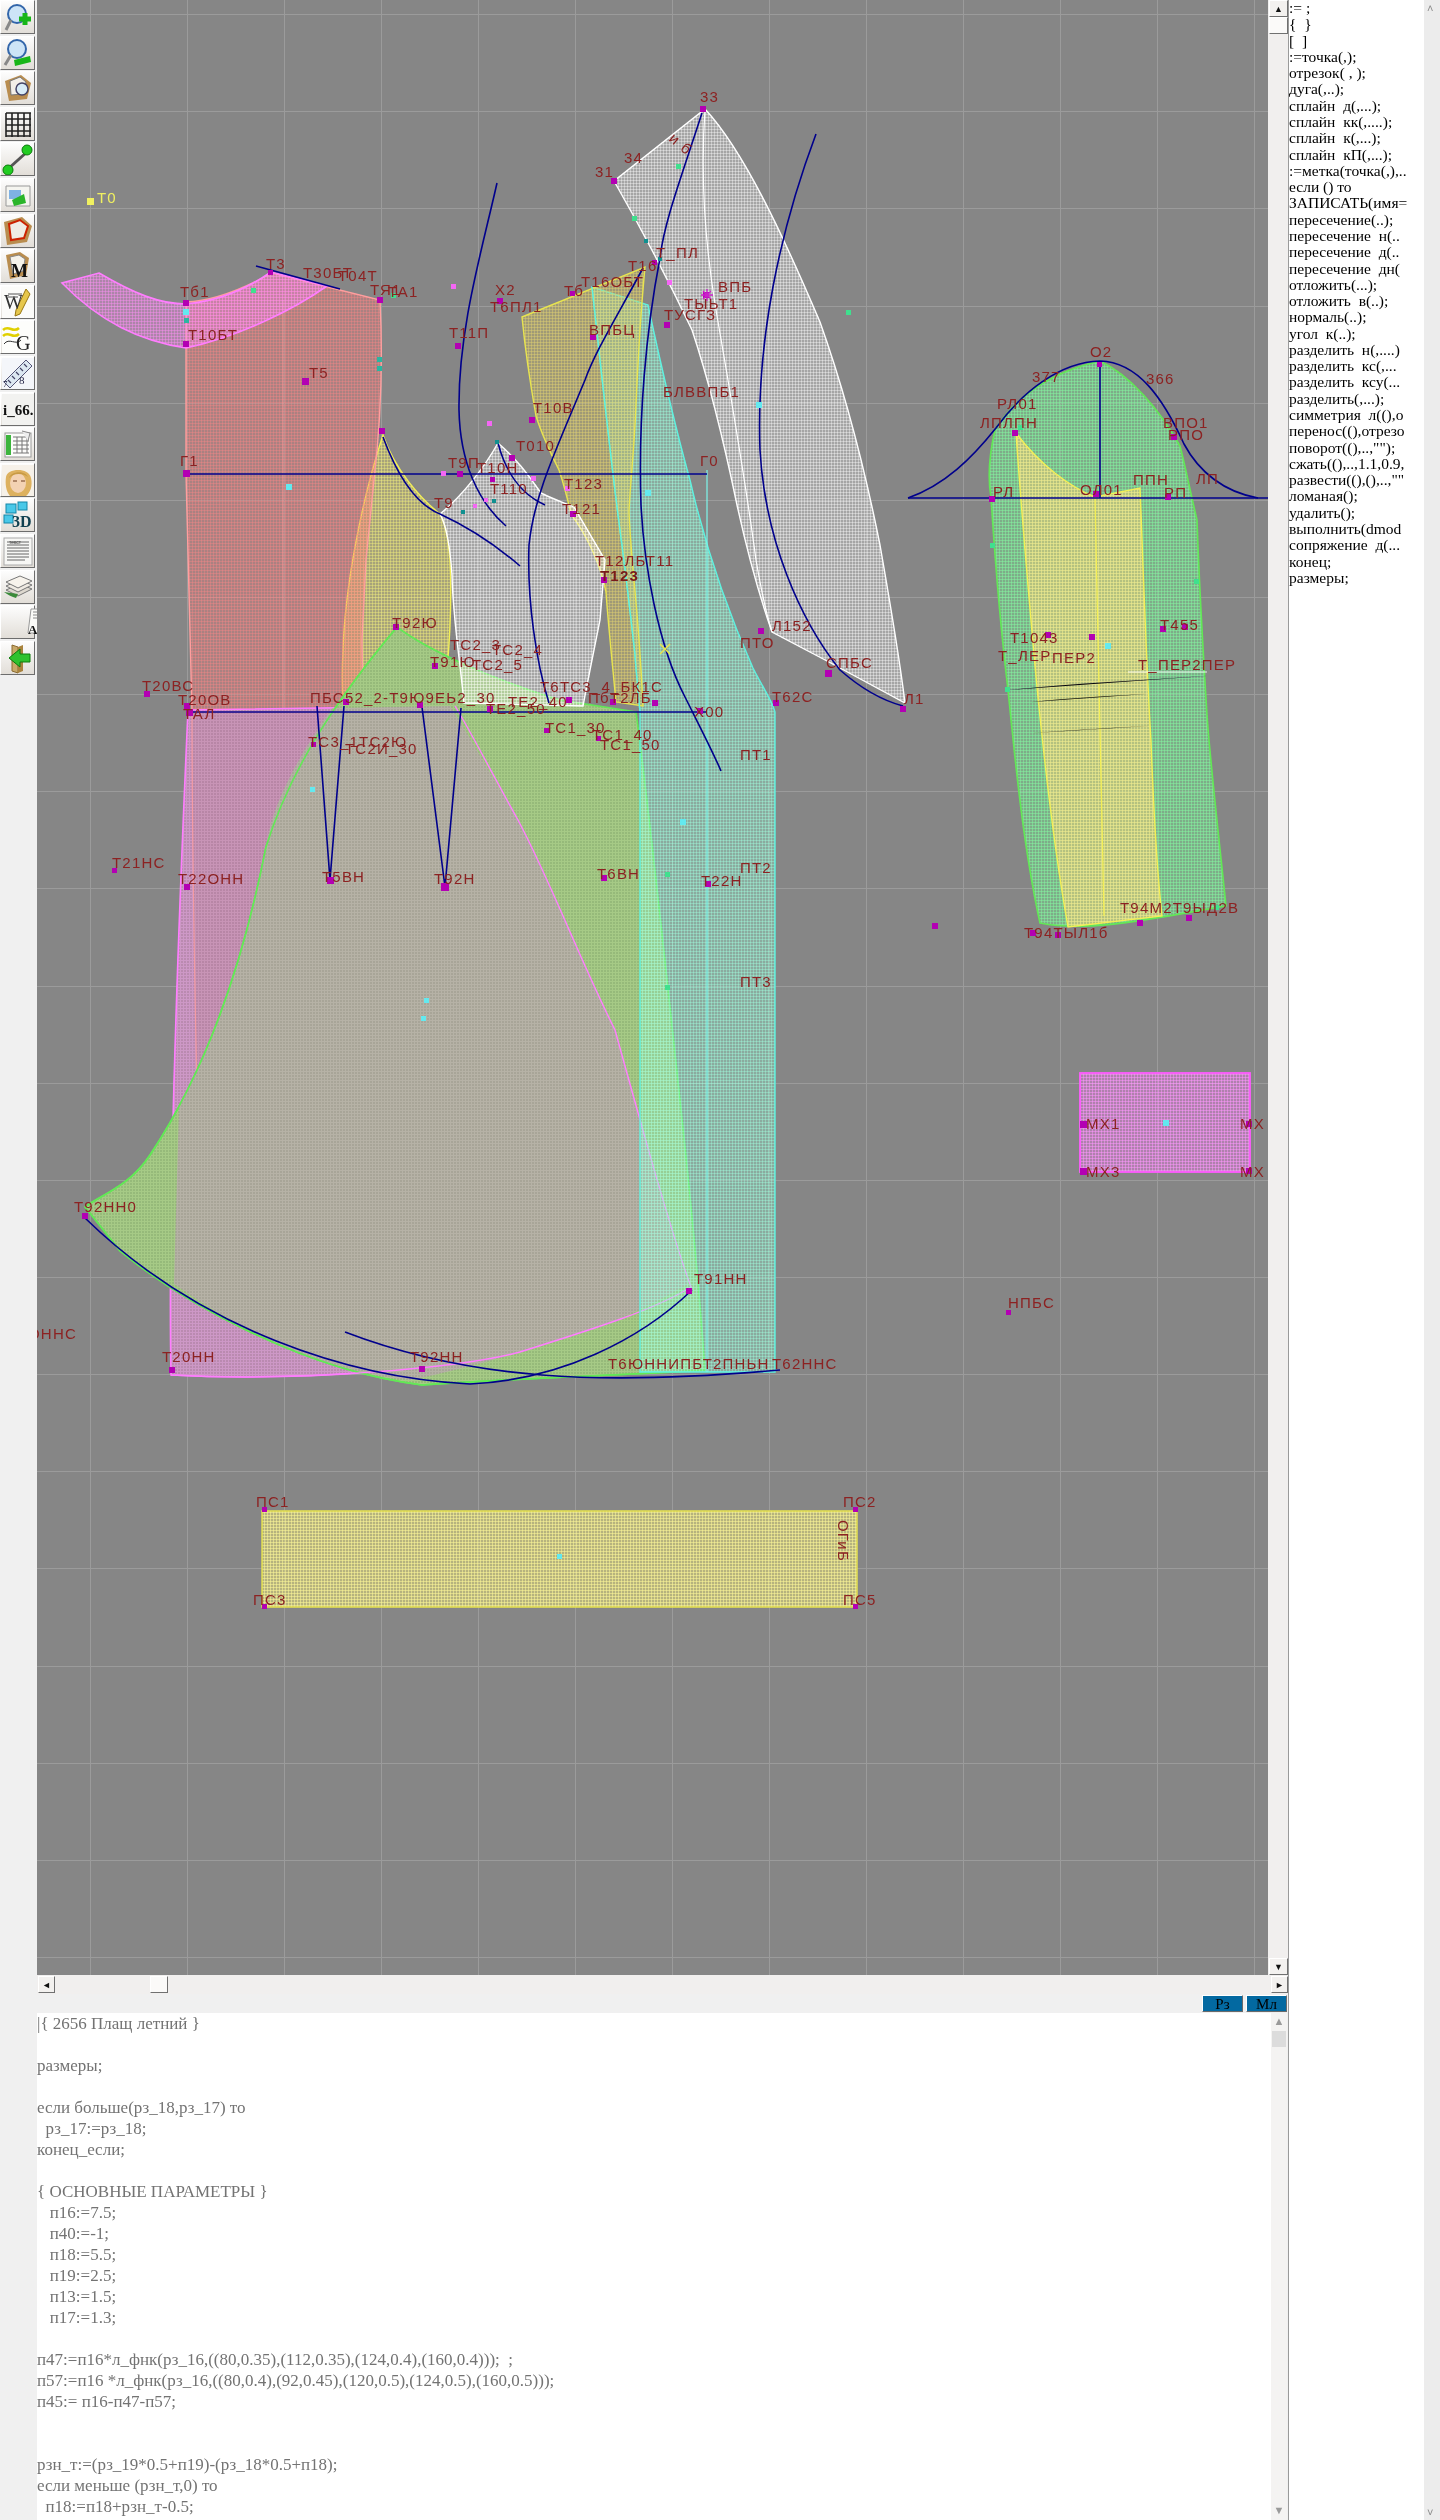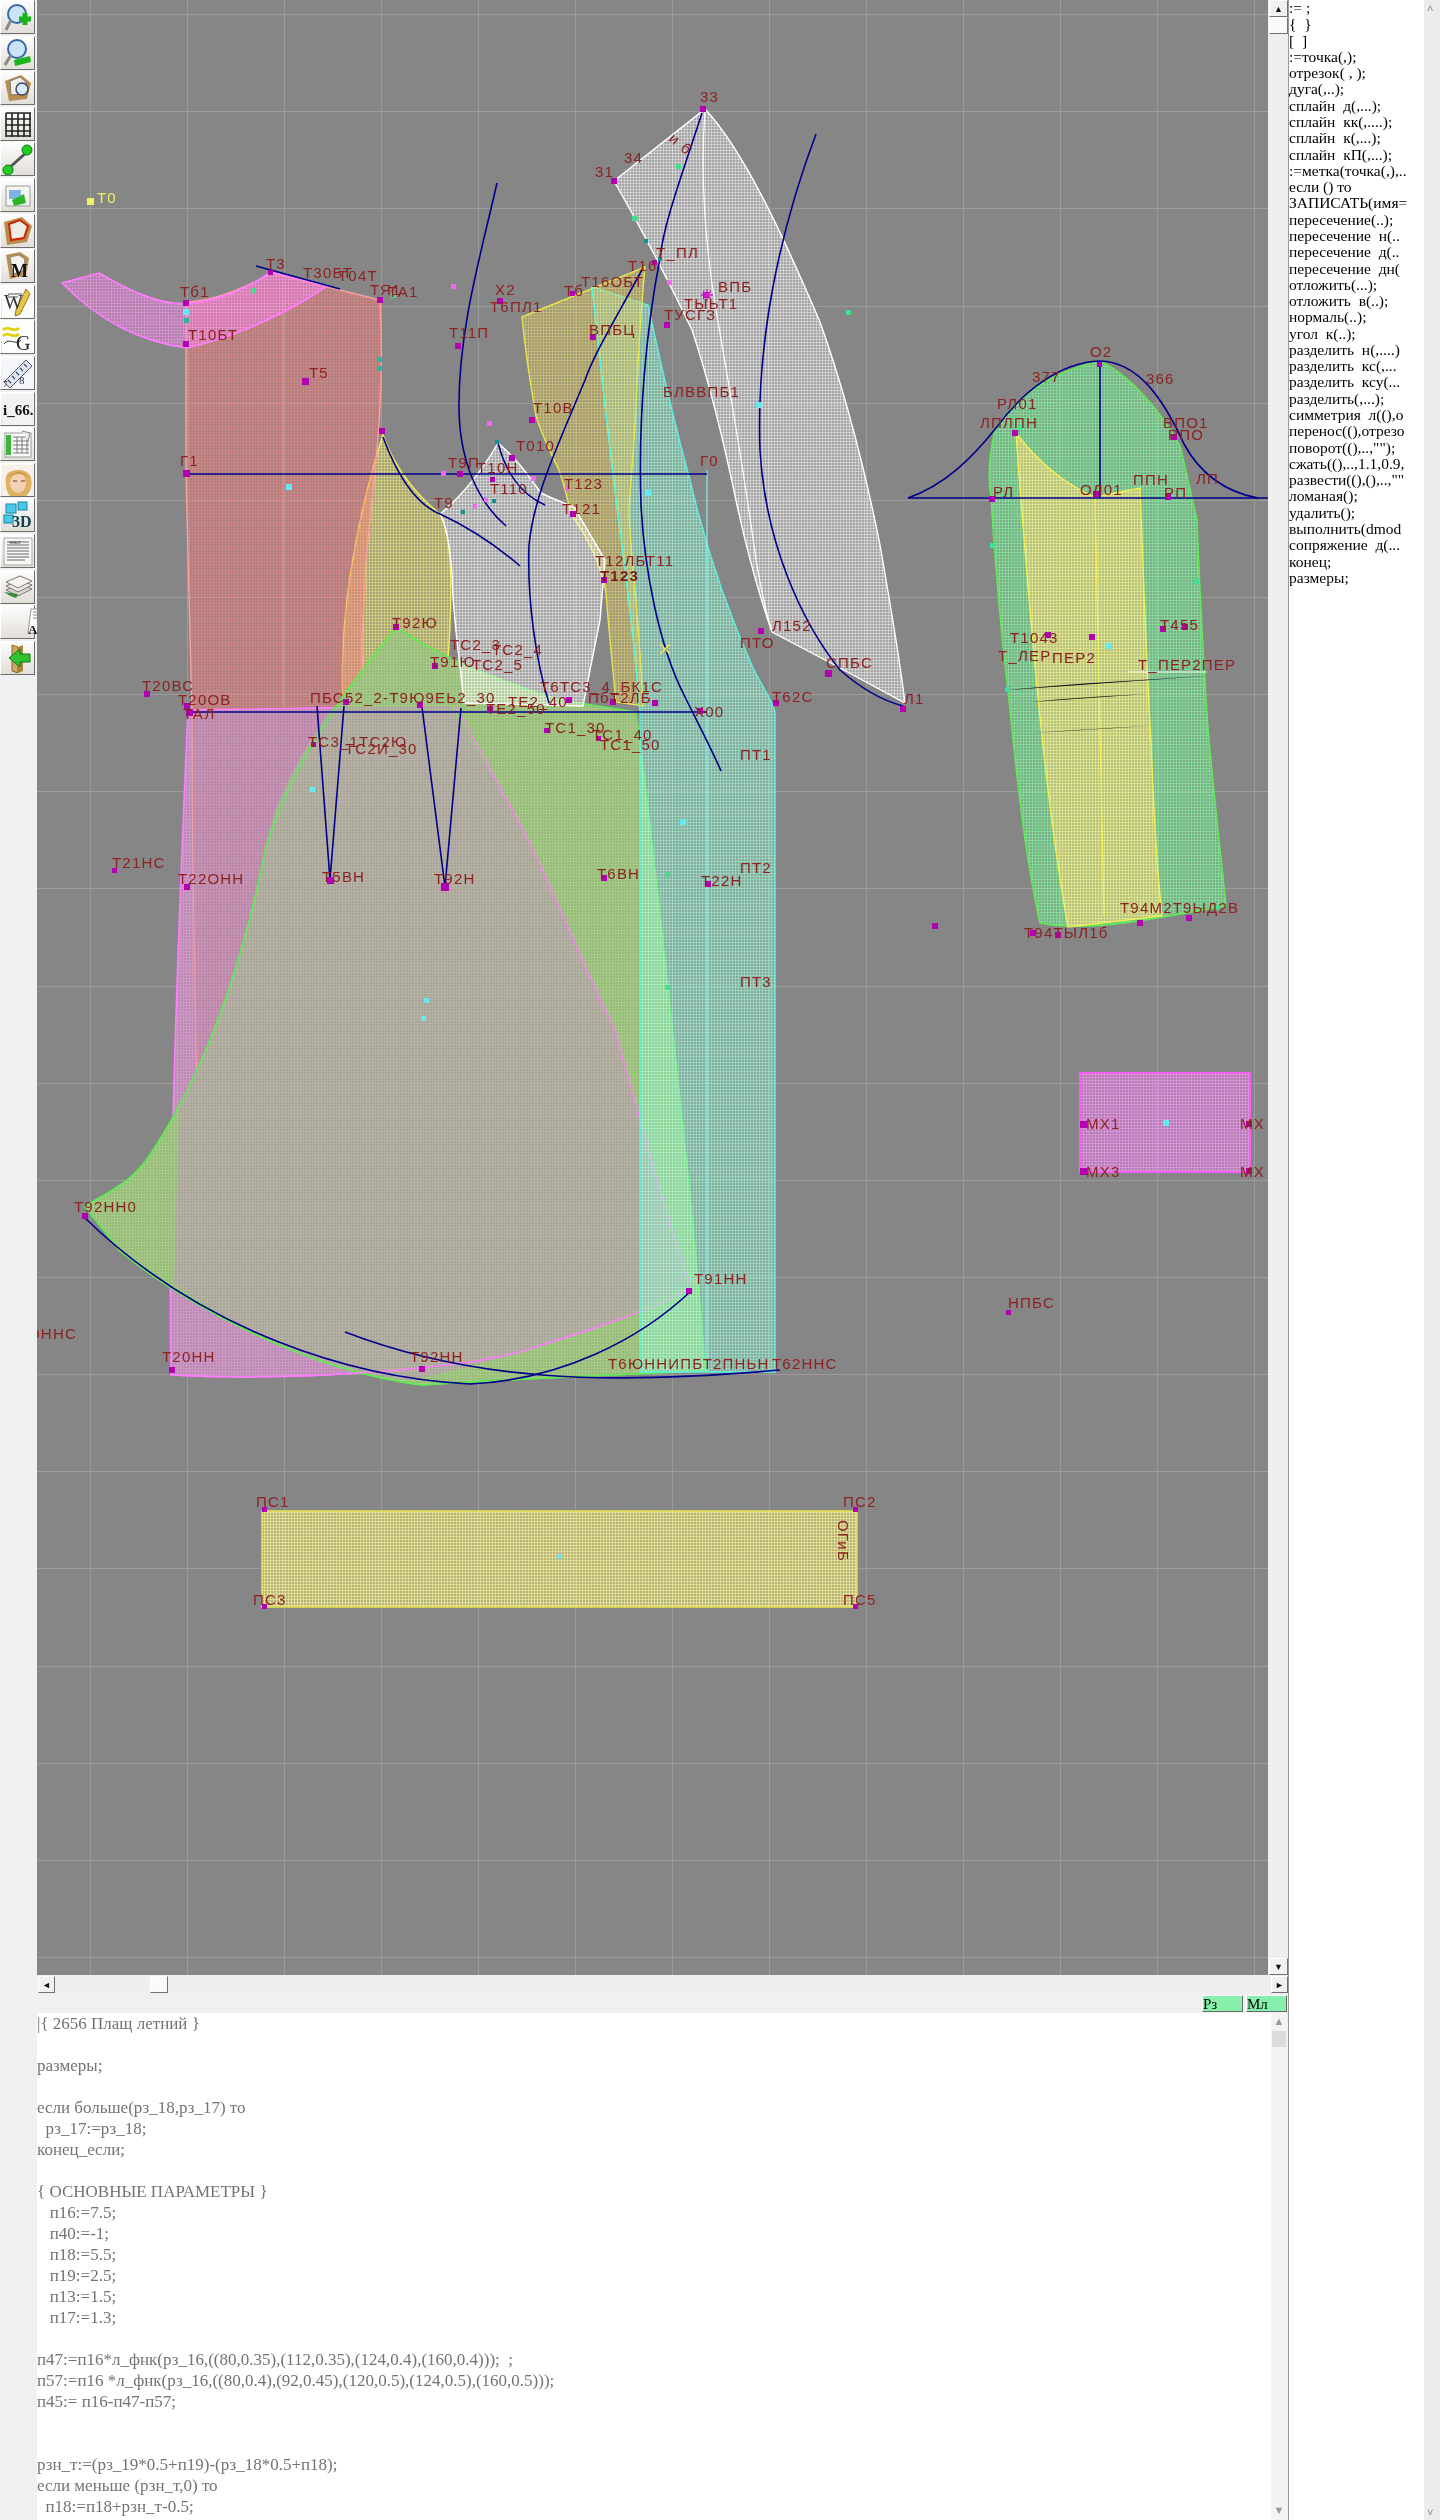"Рз" .stbtn { background: #86efac -> #0369a1; text-align: left -> center }
